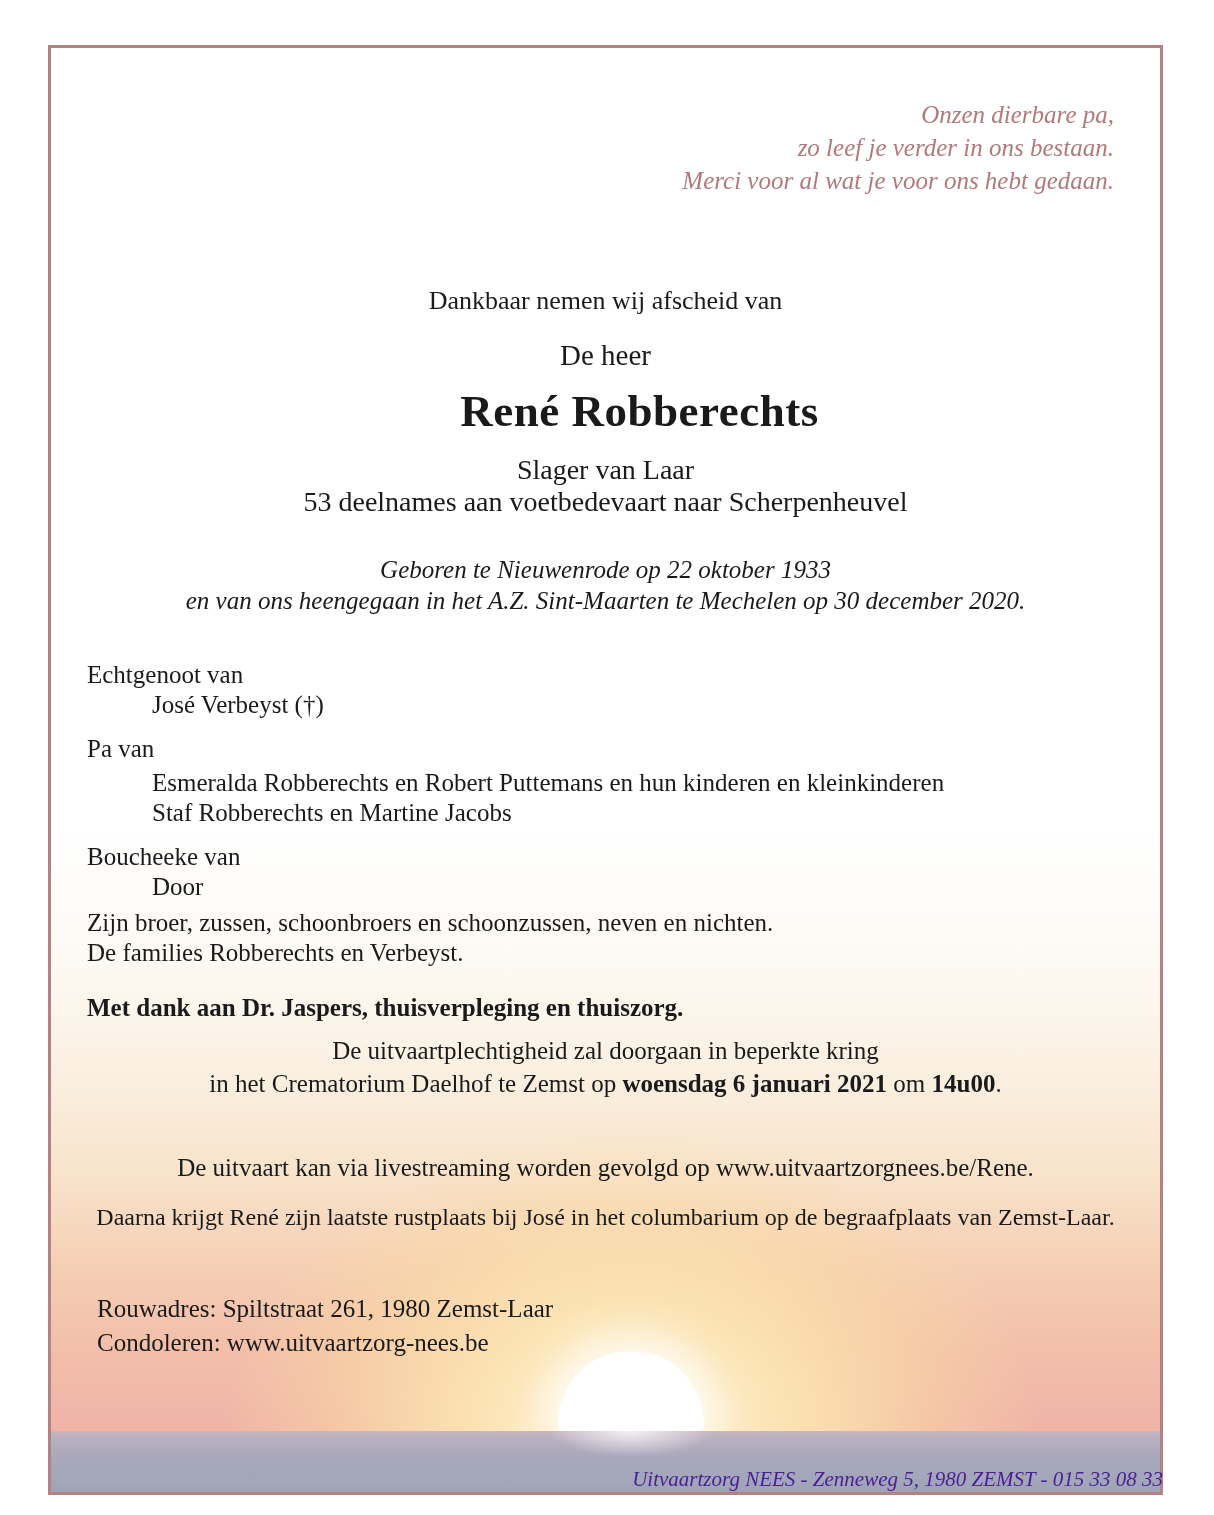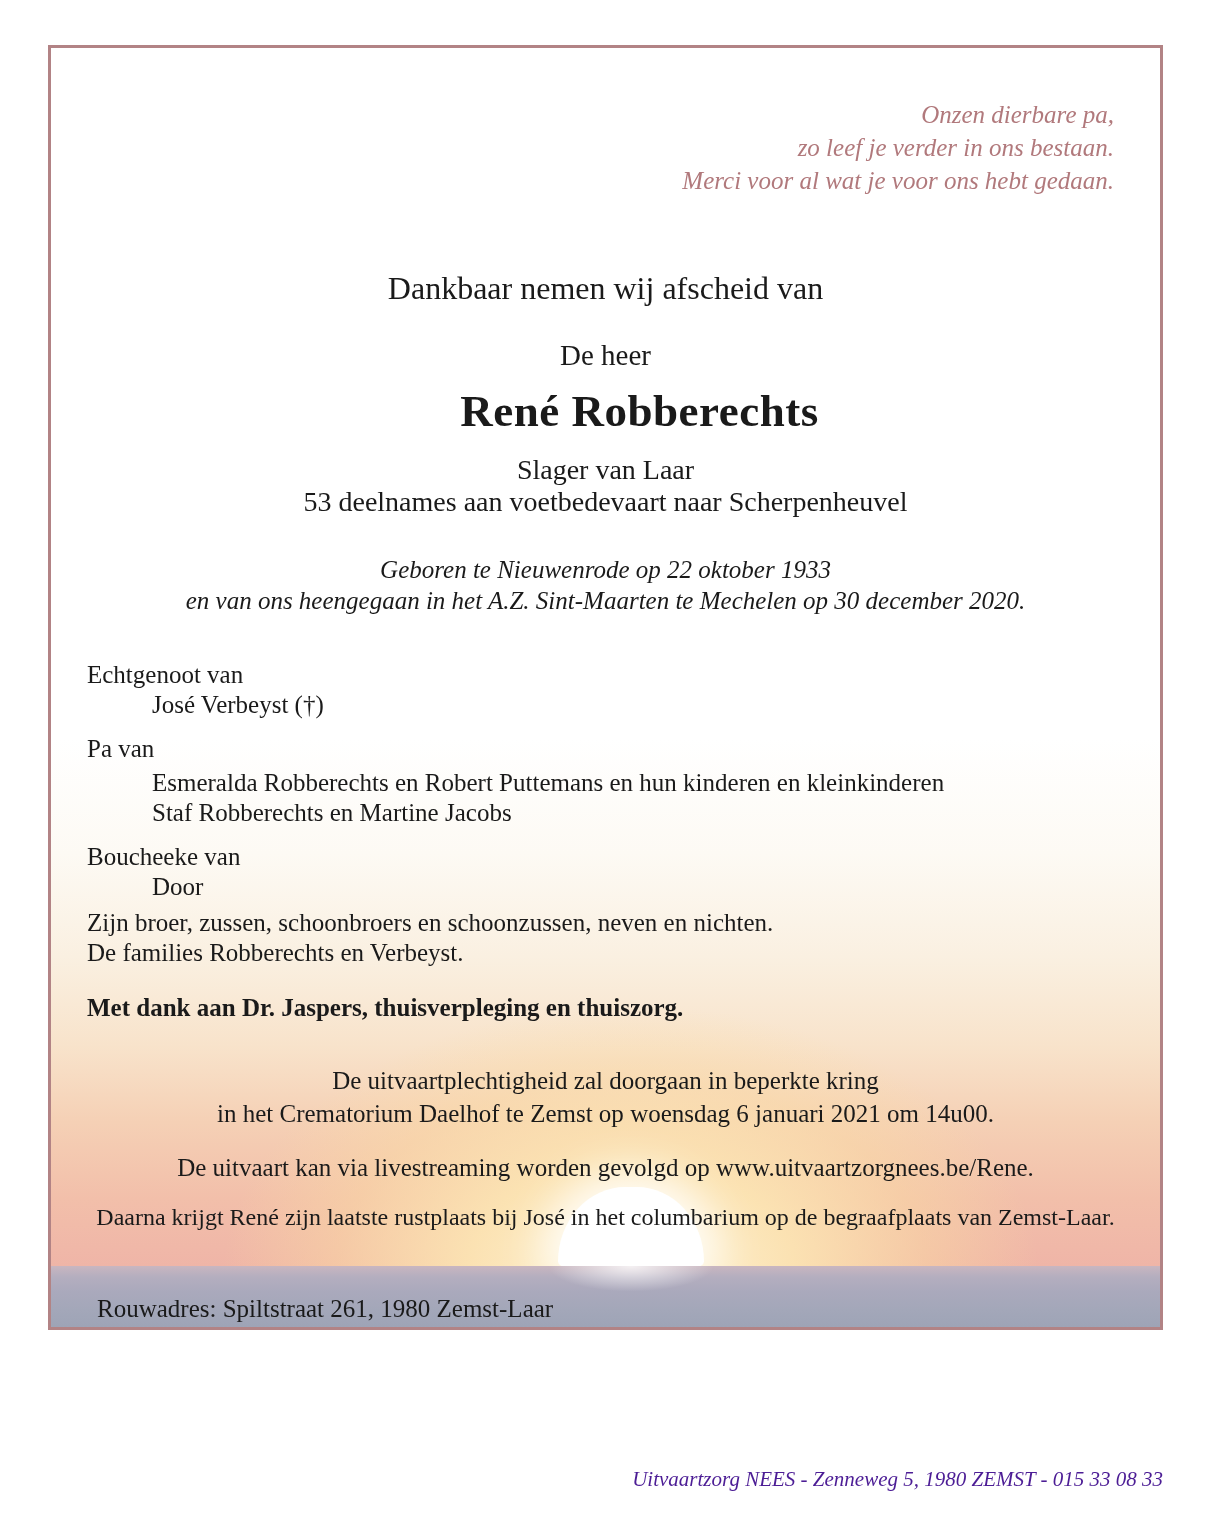"Onzen dierbare pa," .card { height: 1285px -> 1450px }
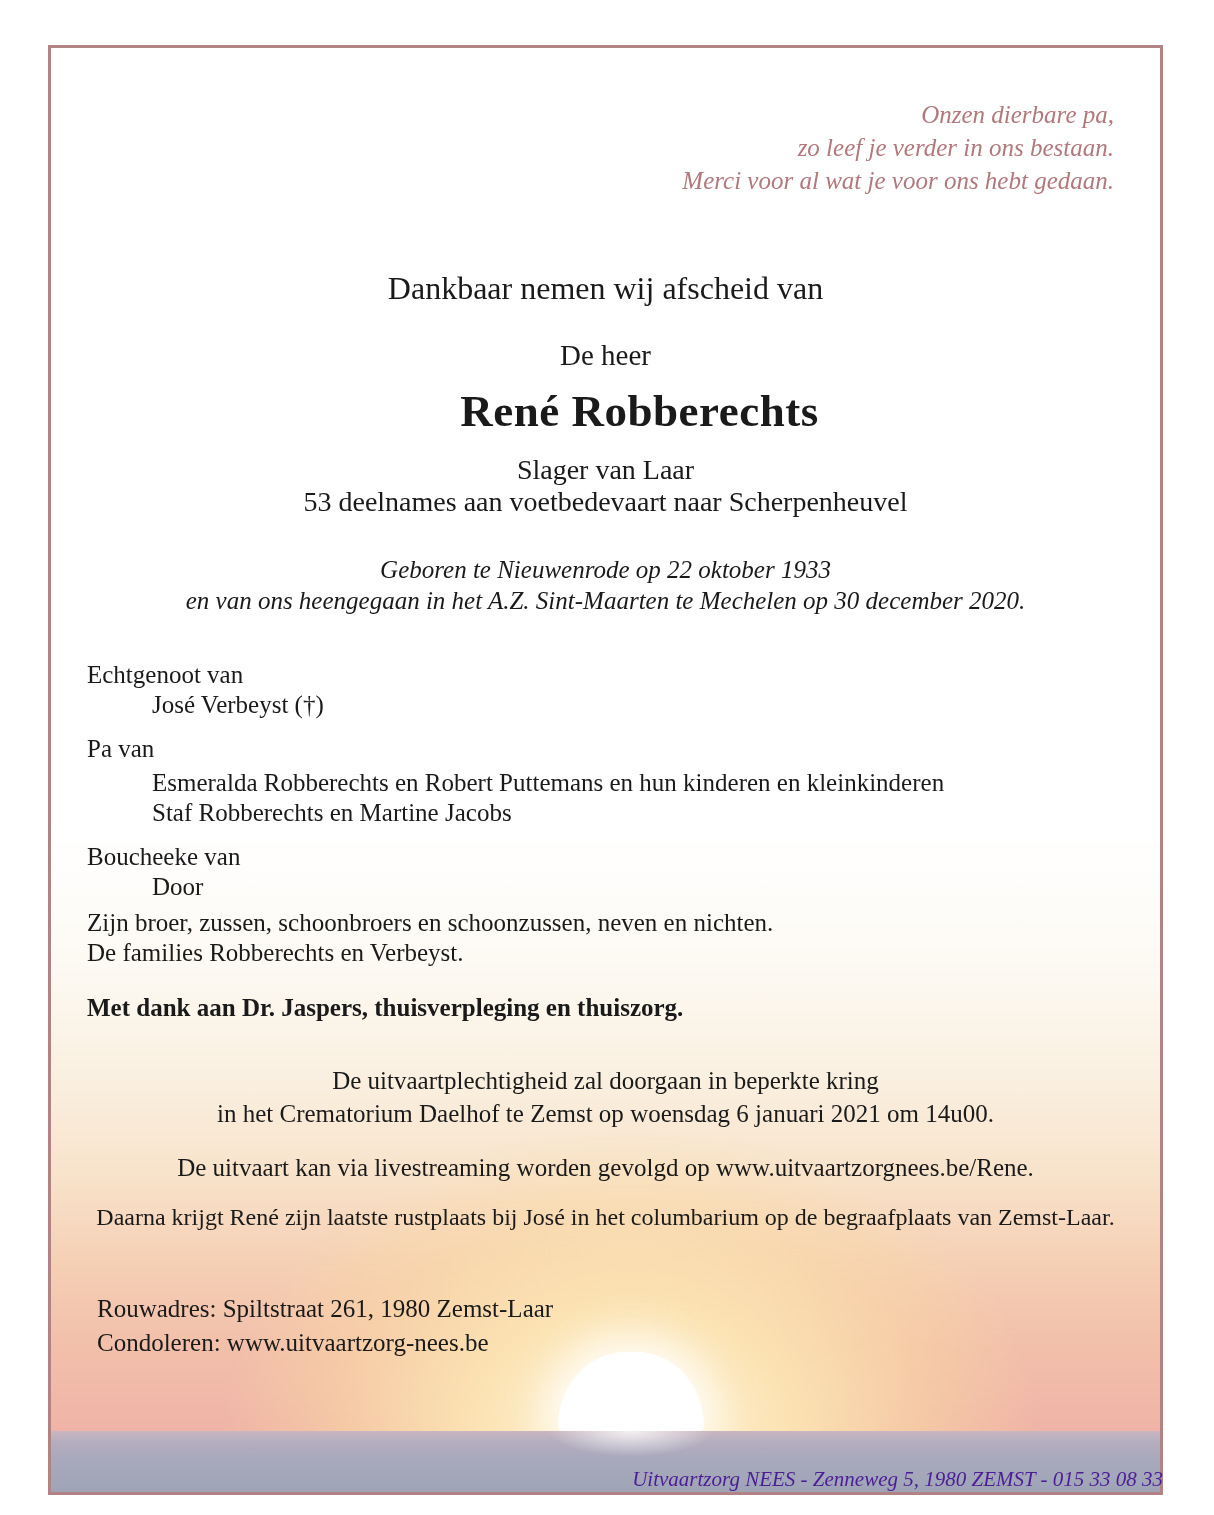"Dankbaar nemen wij afscheid van" .intro { font-size: 32px -> 26px; top: 222px -> 238px }
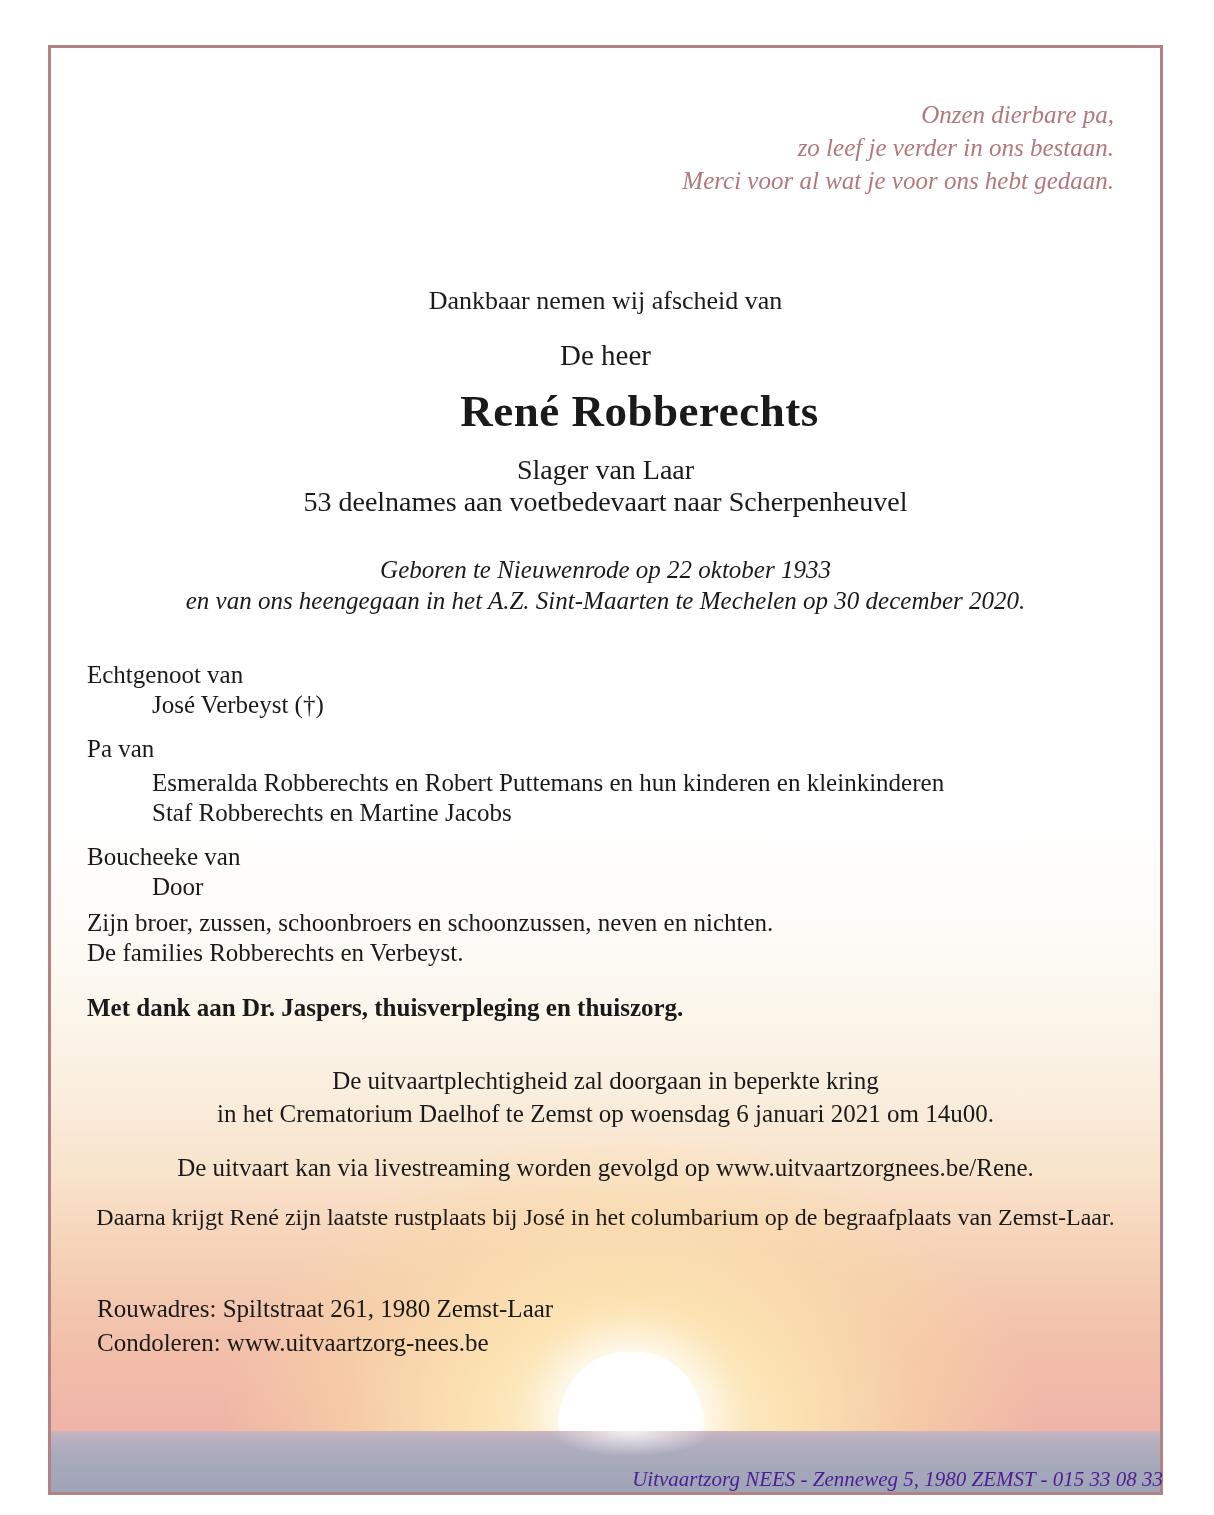"De uitvaartplechtigheid zal doorgaan in" .ceremony { top: 1016px -> 986px }
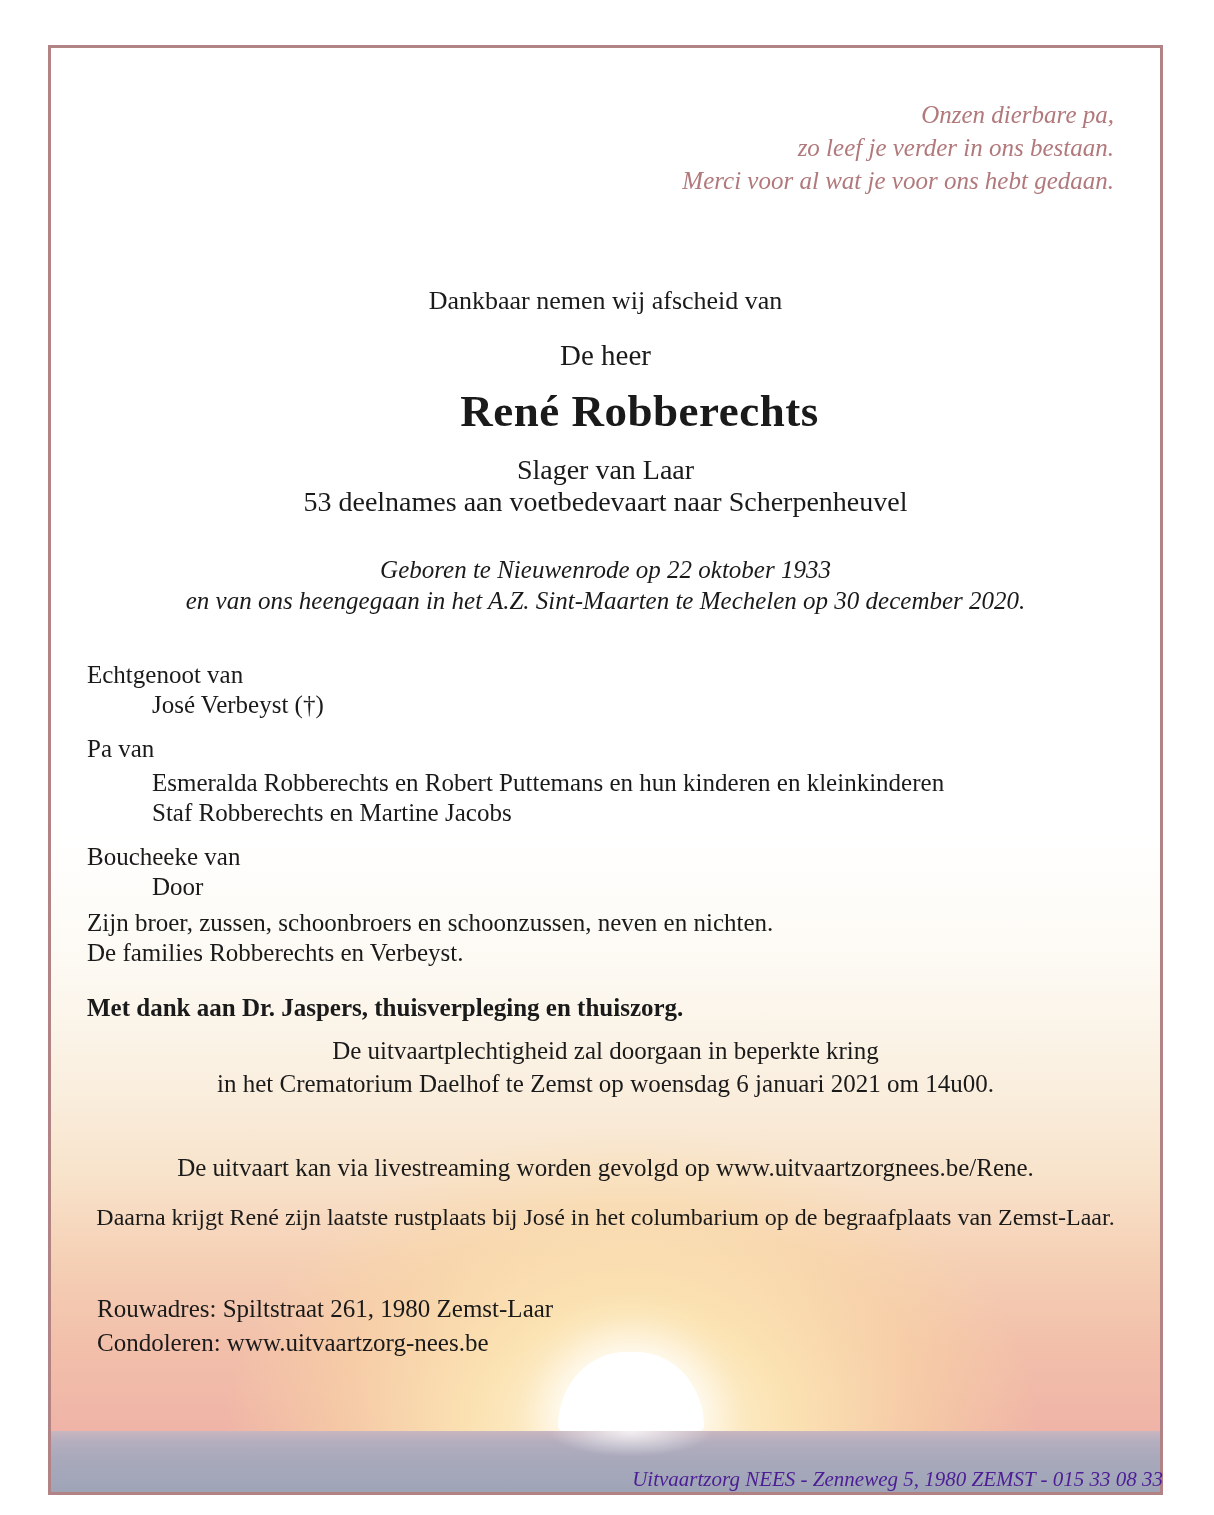"woensdag 6 januari 2021" b { font-weight: normal -> bold }
